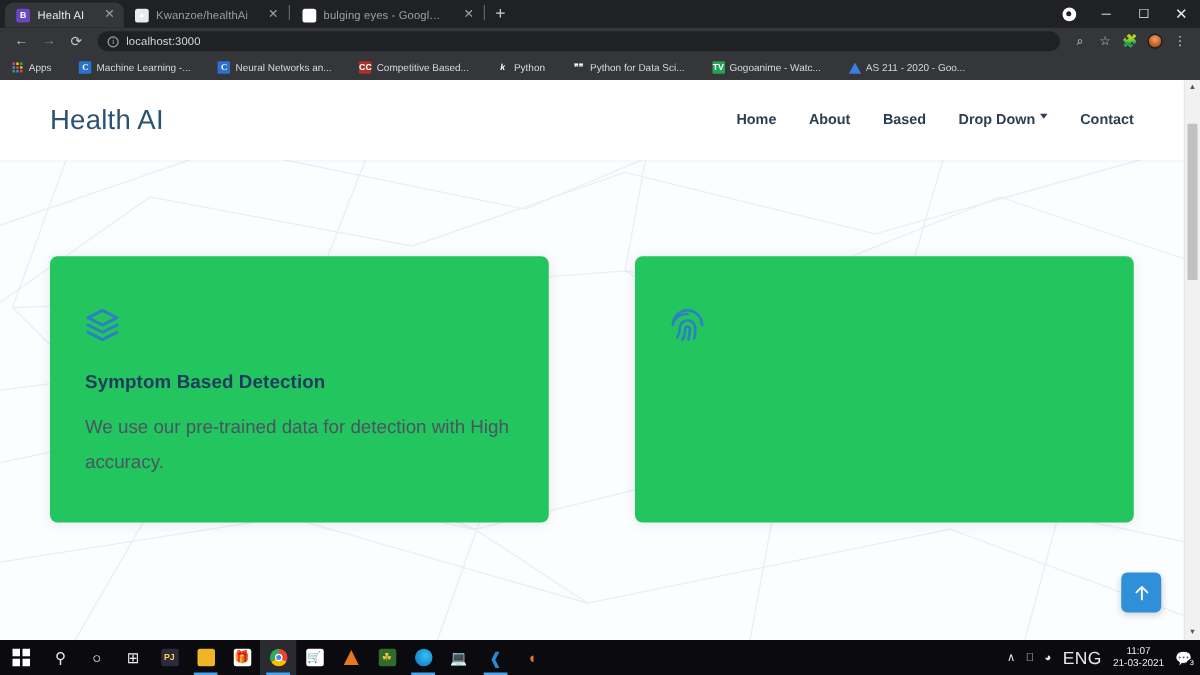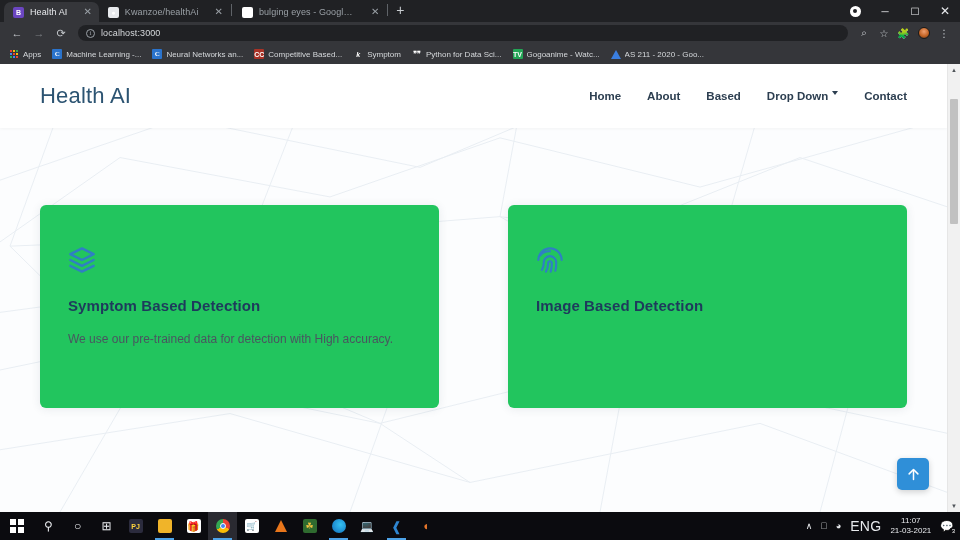"Apps" .bookmarks { gap: 1px -> 12px }
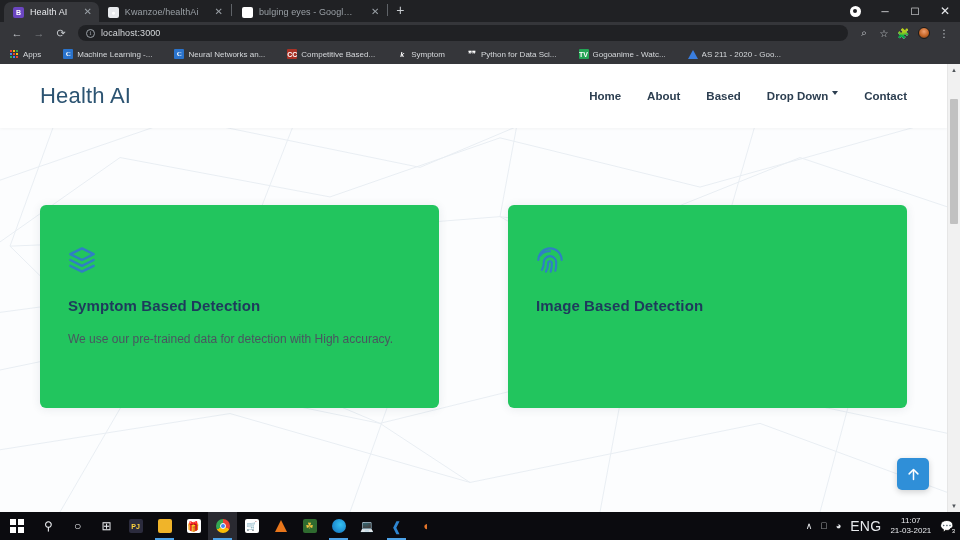"Symptom" span.bmlabel { text: Symptom -> Python }
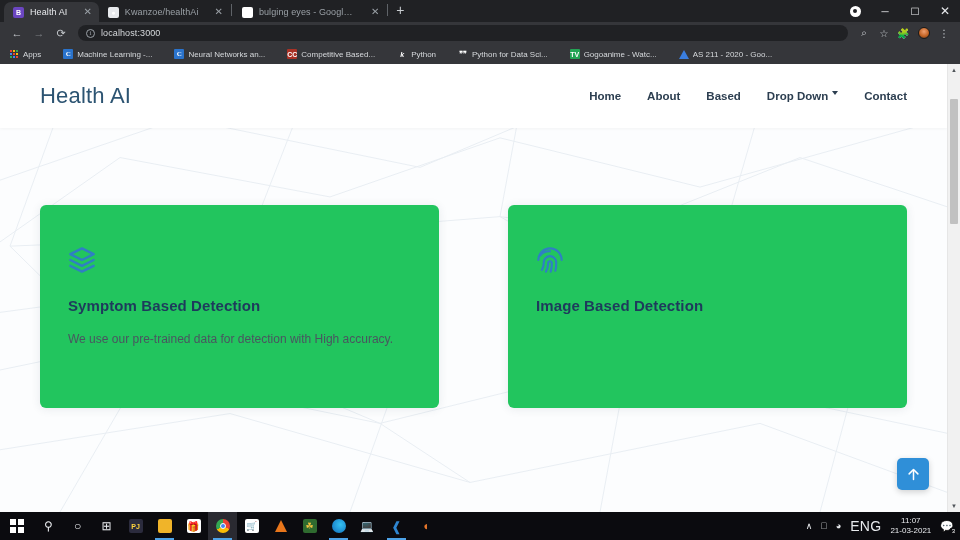"Image Based Detection" h3 { html: <h3>Image Based Detection</h3> -> none }
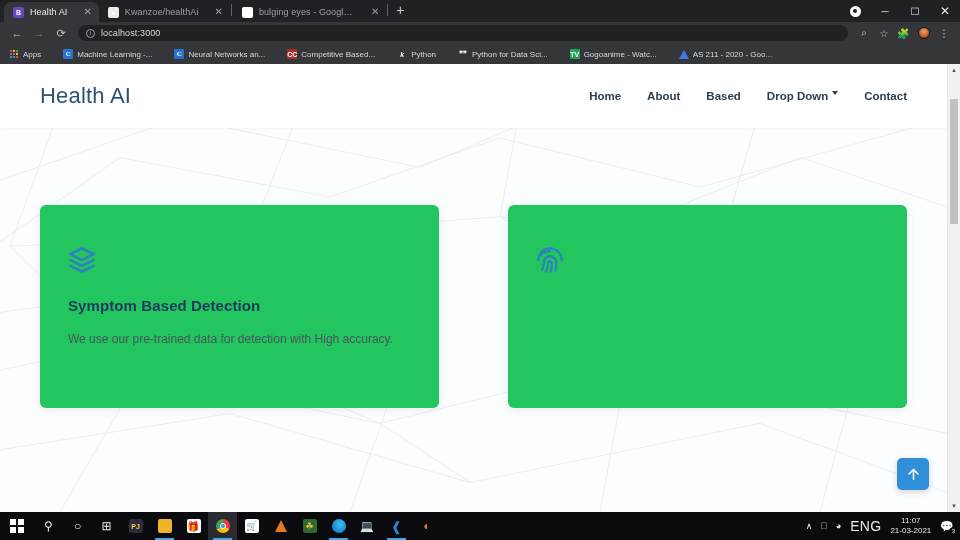"We use our pre-trained data" .card p { font-size: 12px -> 15px }
